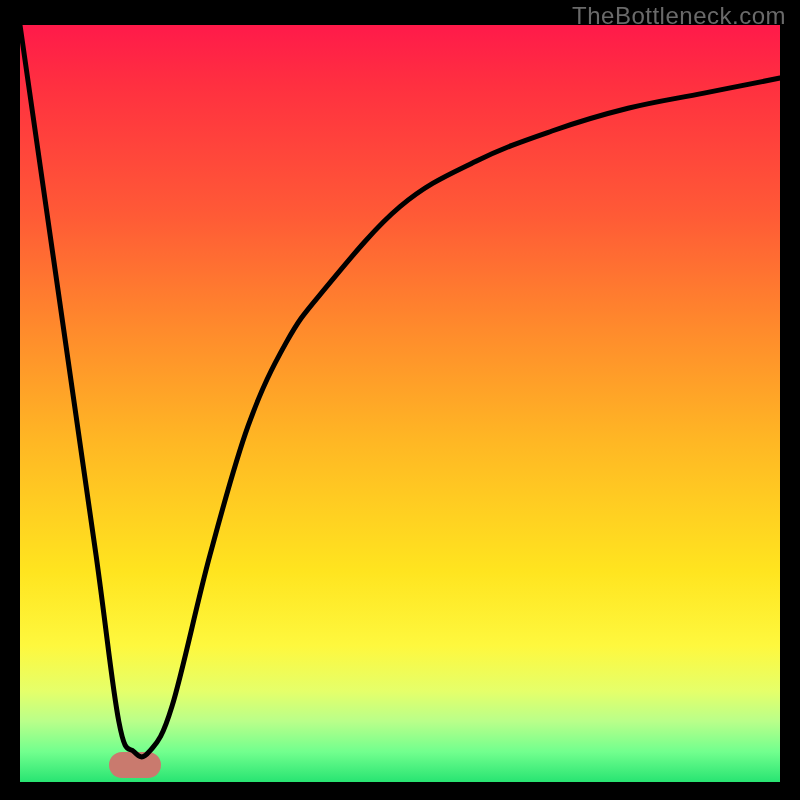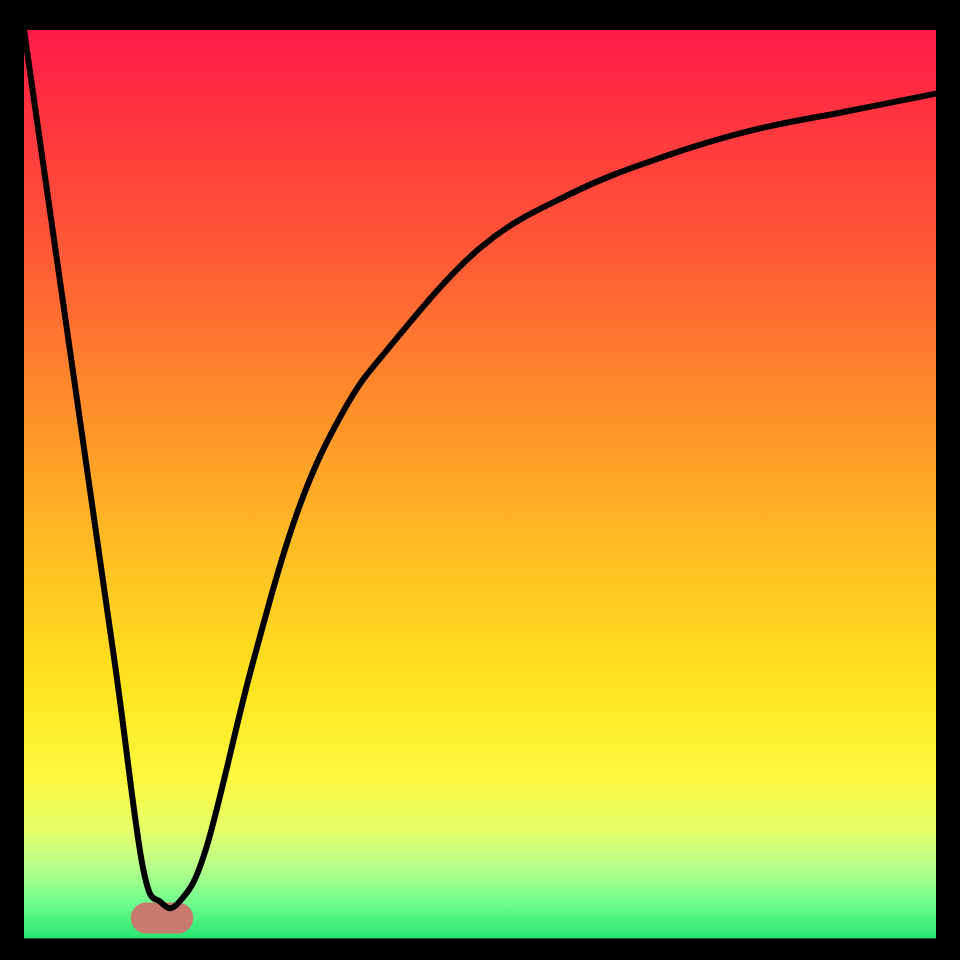"TheBottleneck.com" div.watermark { html: none -> <div>TheBottleneck.com</div> }
